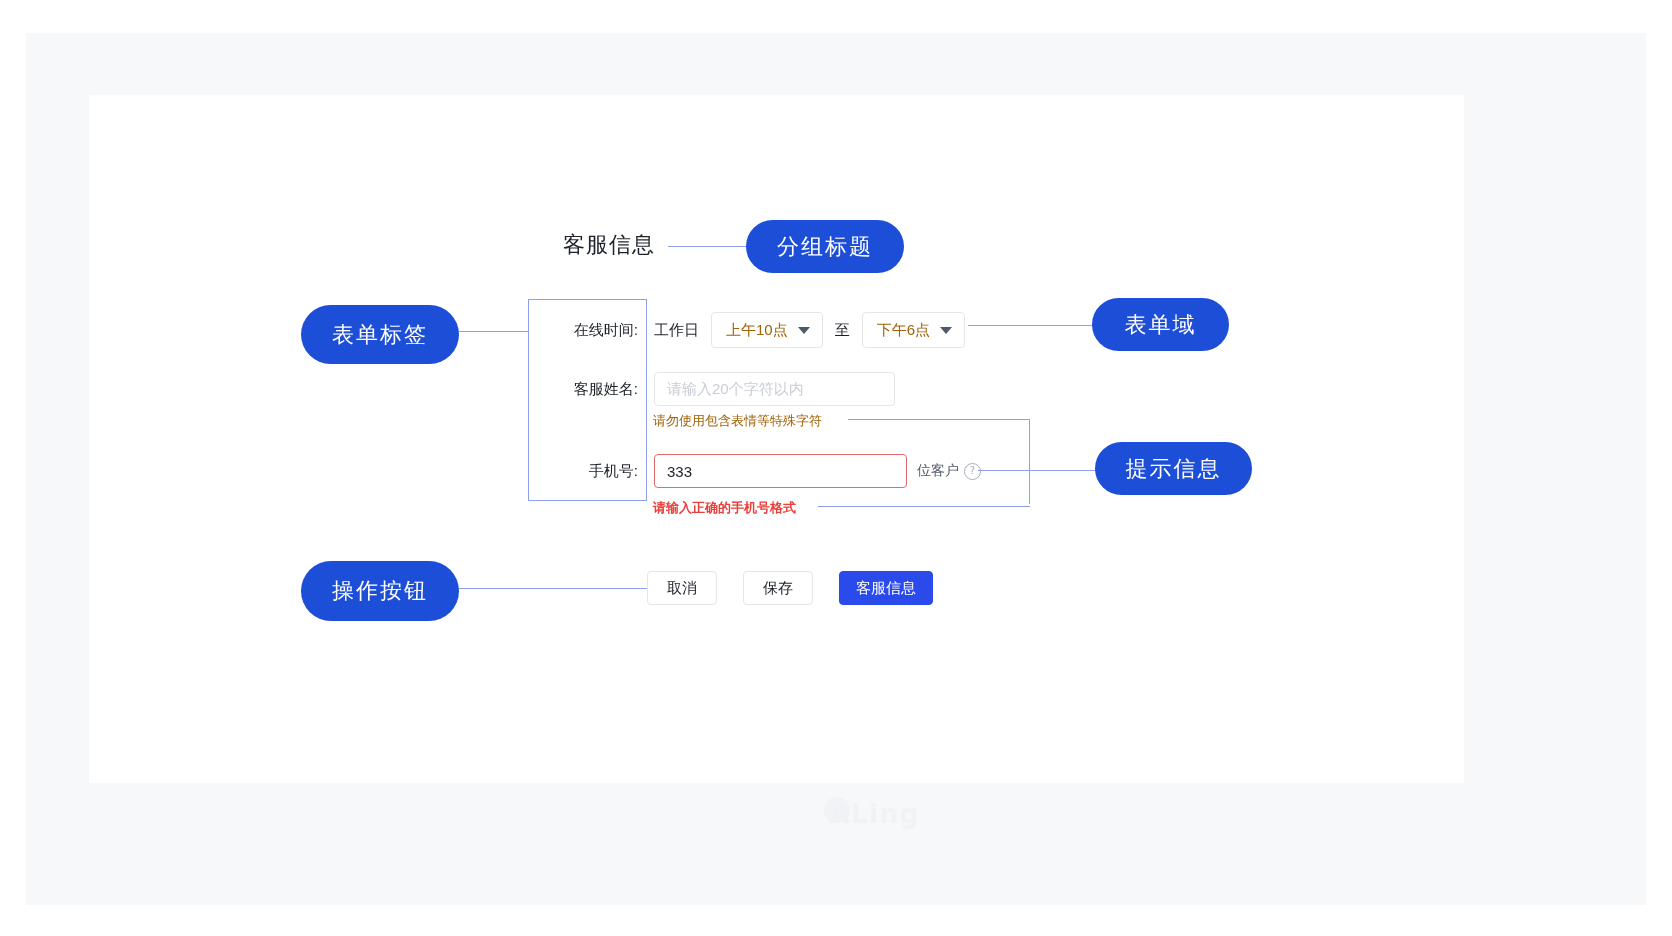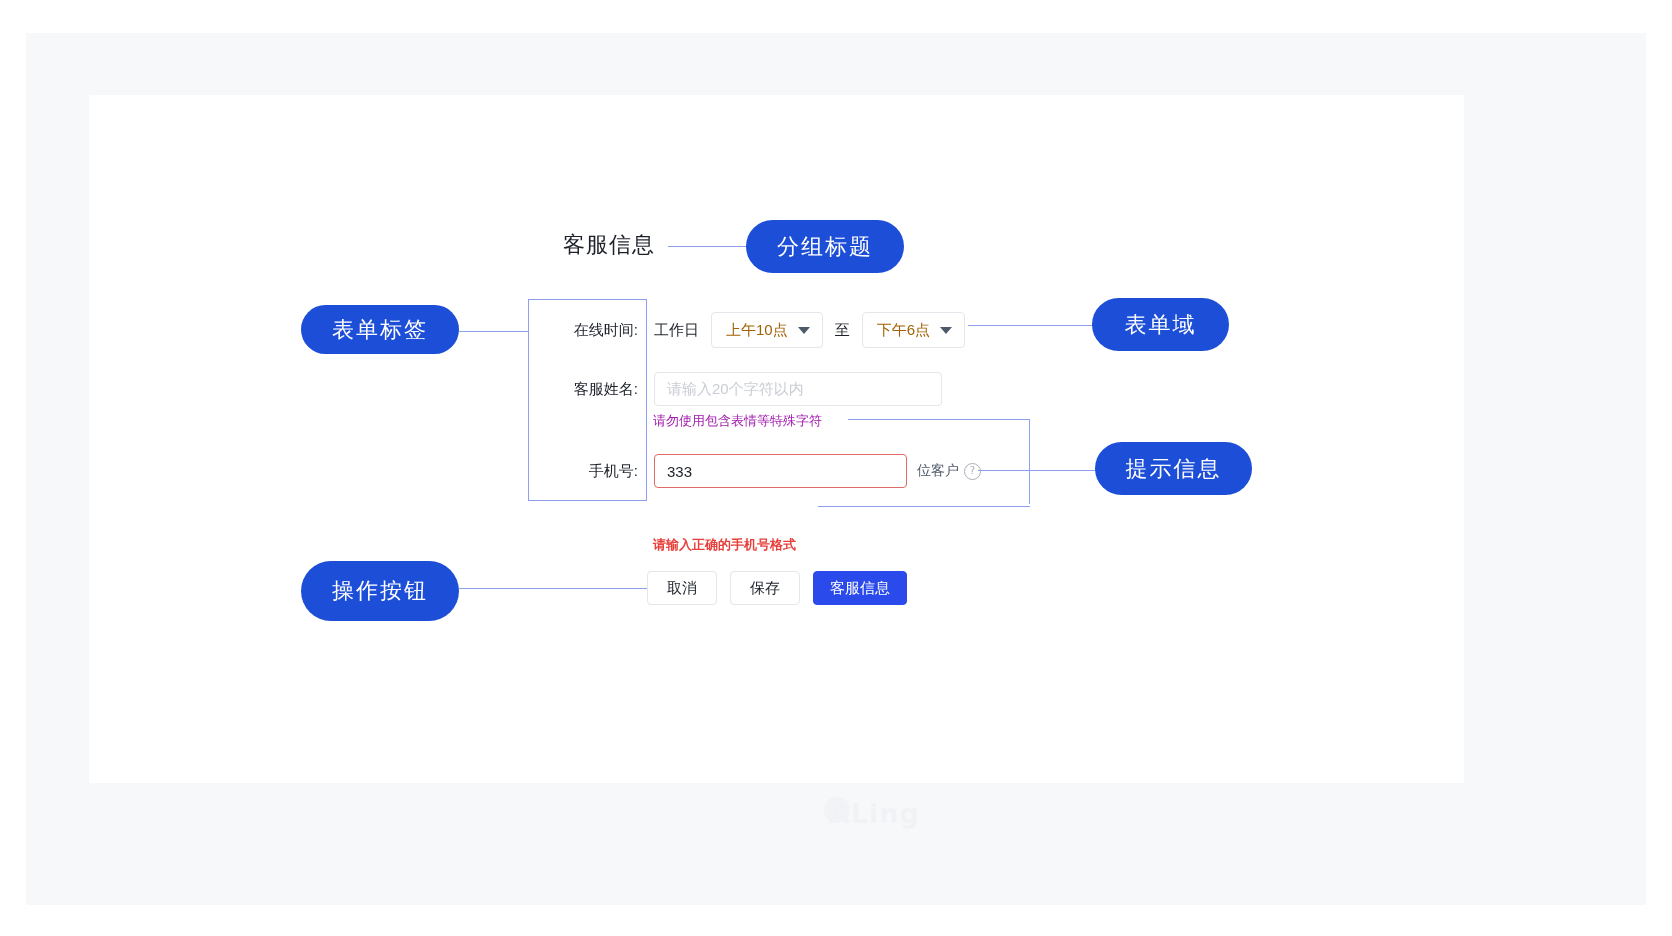"表单标签" #pill-form-label { height: 49px -> 59px }
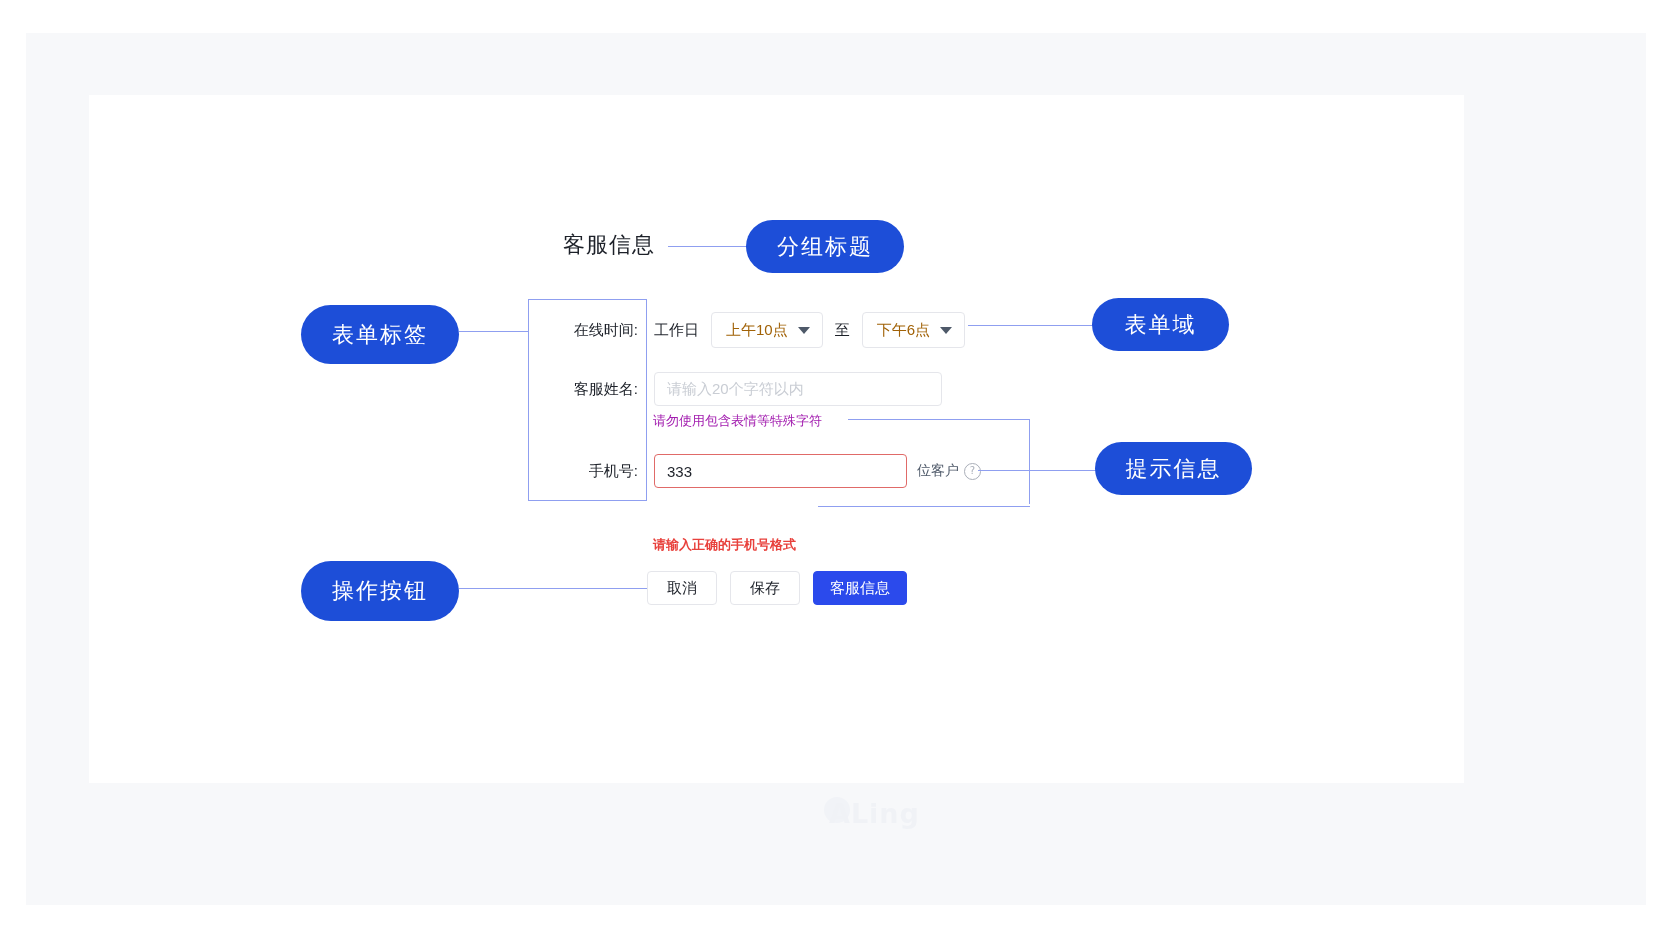"请输入20个字符以内" div.text-input { width: 288px -> 241px }
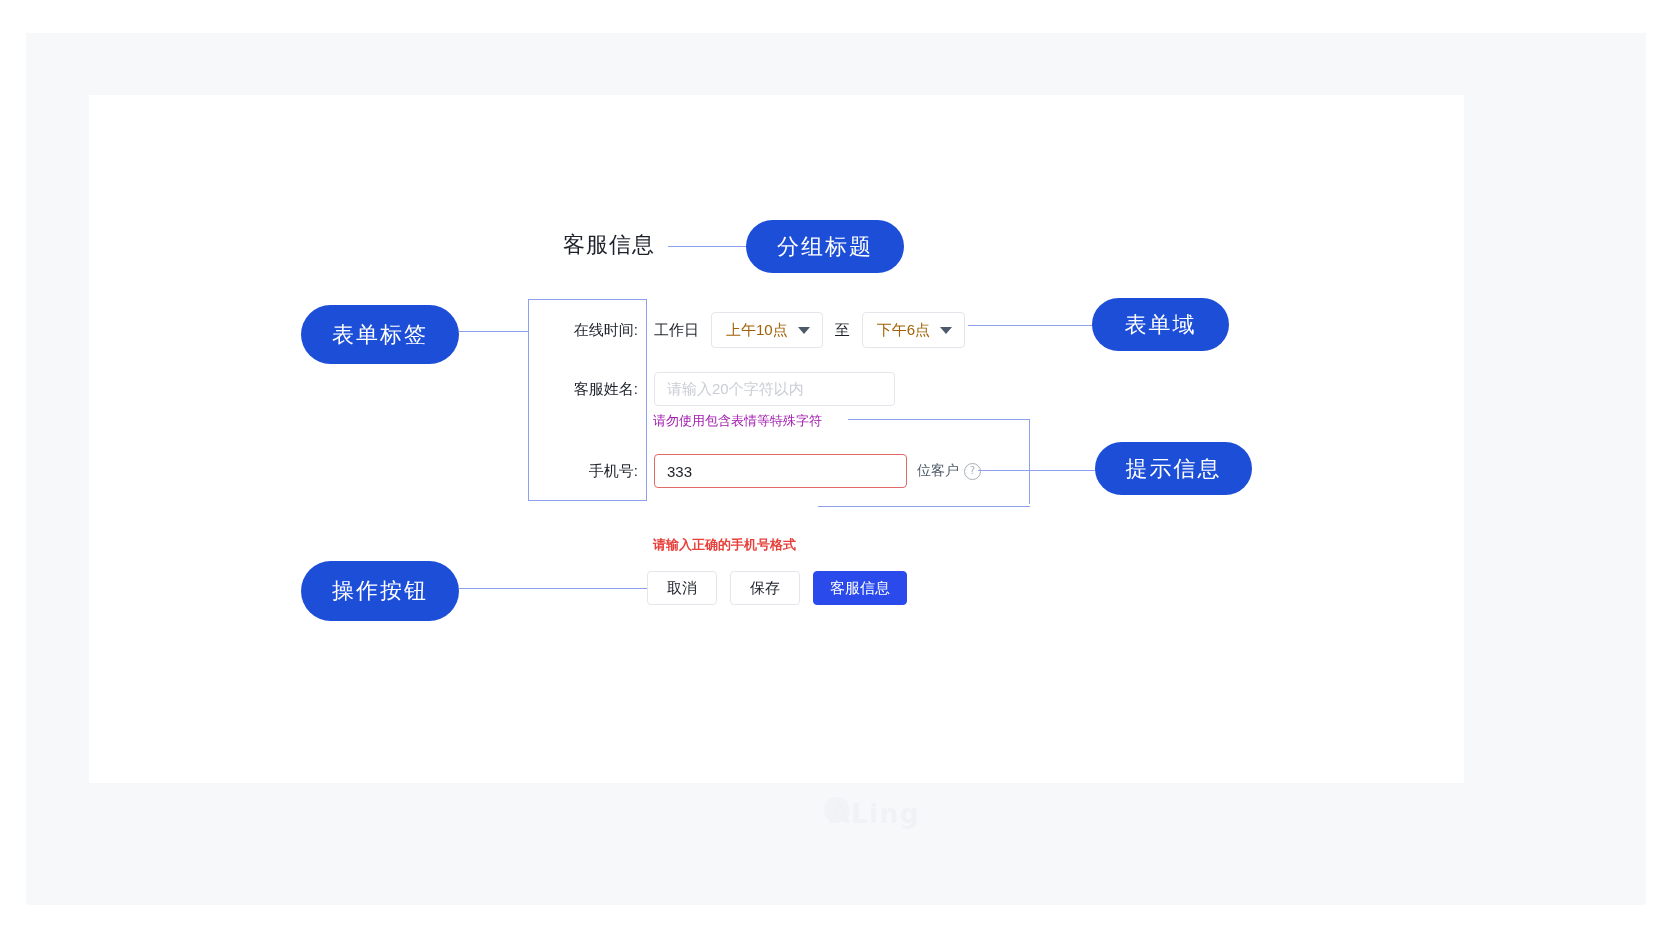"请勿使用包含表情等特殊字符" .field-hint { color: #a21caf -> #a16207 }
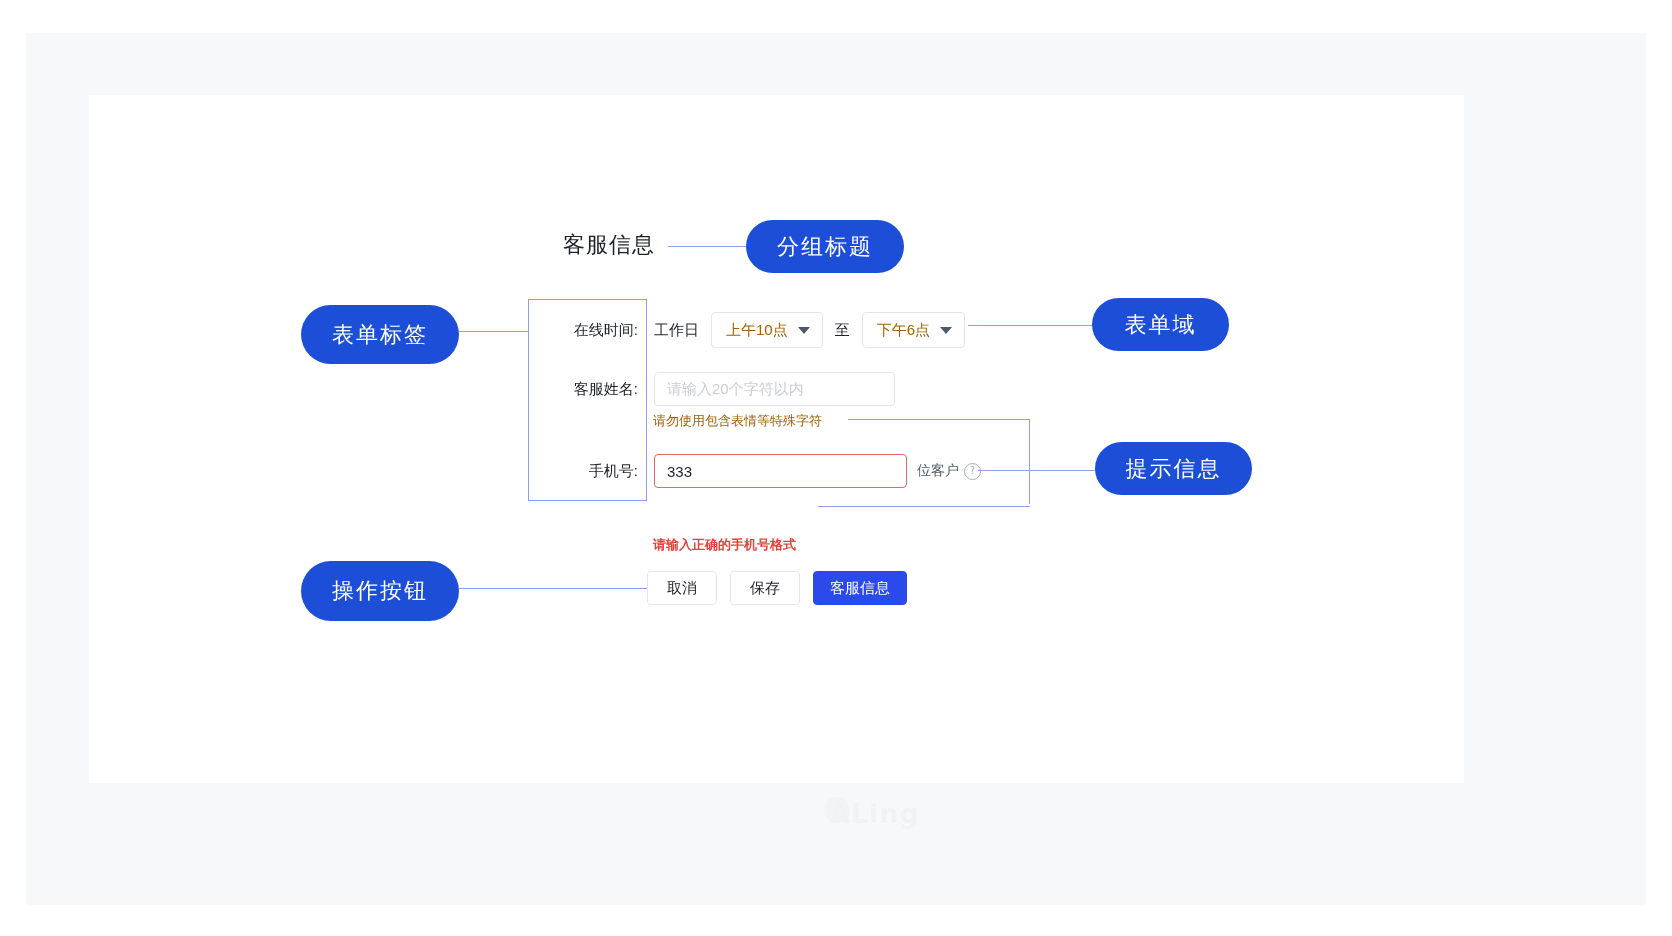"请输入正确的手机号格式" div.field-error { margin-top: 37px -> none }
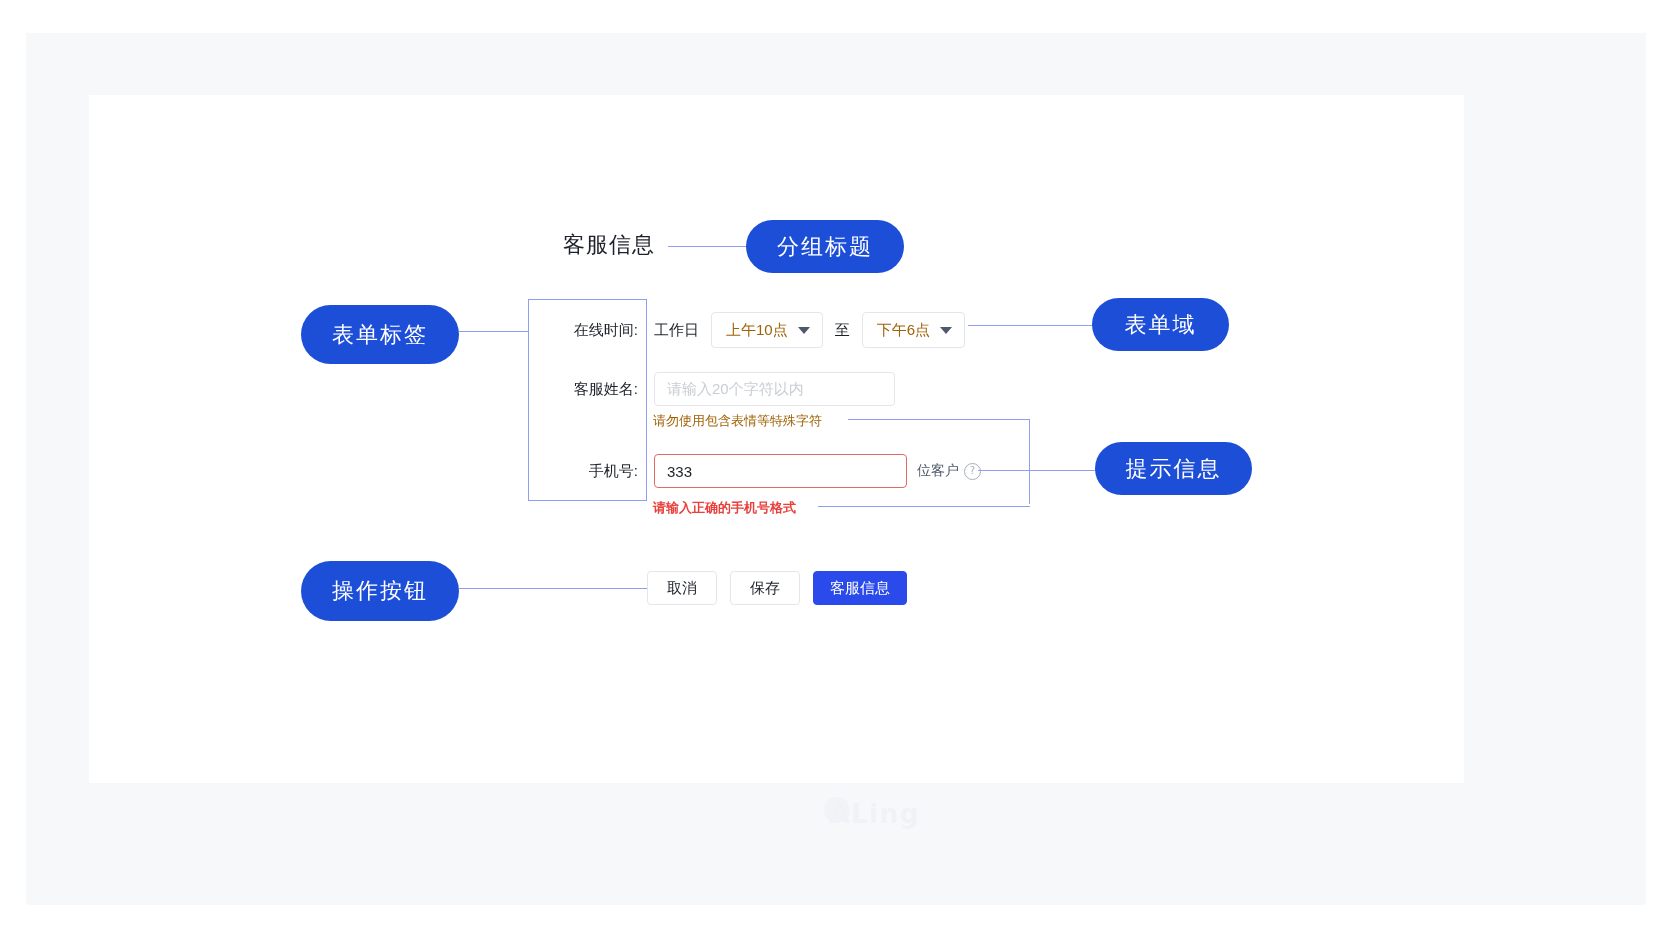"取消" #action-buttons { gap: 13px -> 26px }
